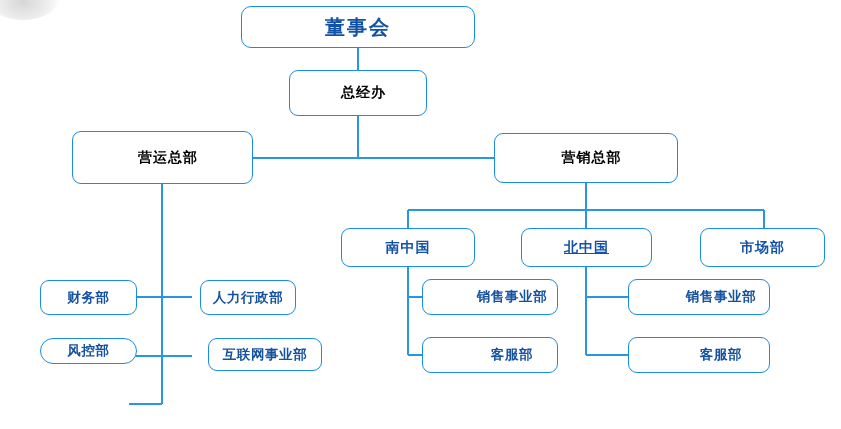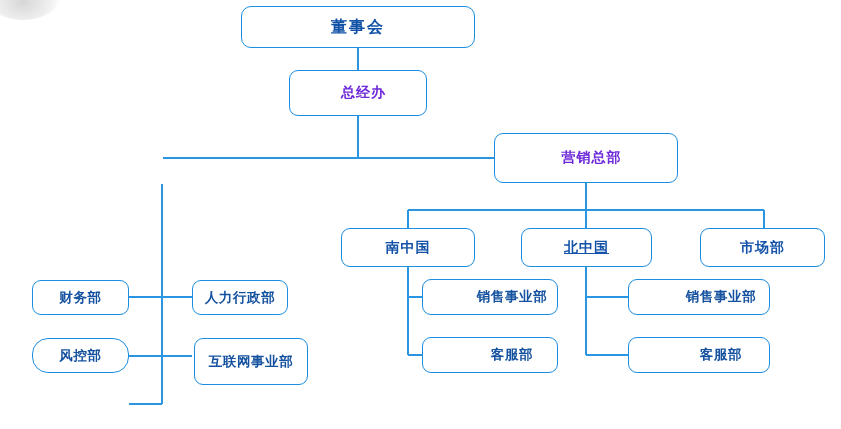"董事会" .node.root { font-size: 16px -> 20px }
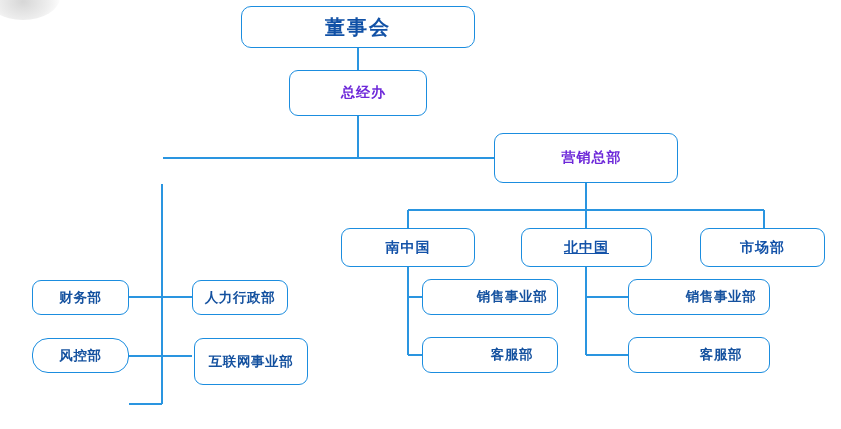"总经办" .node.l2 { color: #6d28d9 -> #000000 }
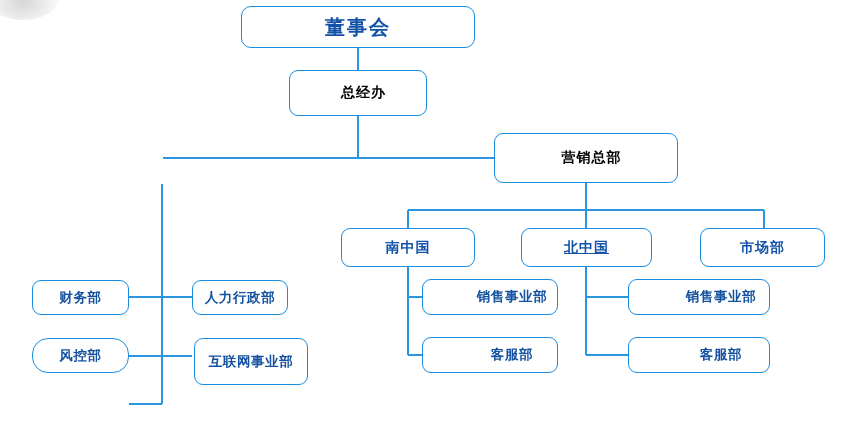"营运总部" div.node { html: none -> <div> <span>营运总部</span> </div> }
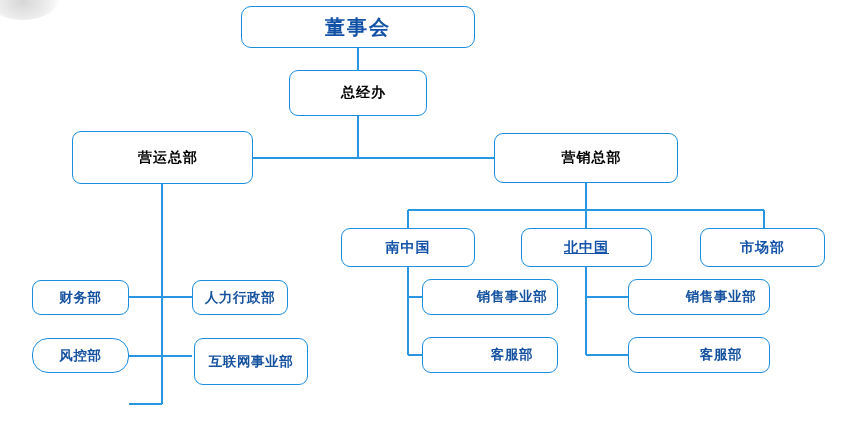"财务部" .node.leaf { margin-left: none -> 8px }
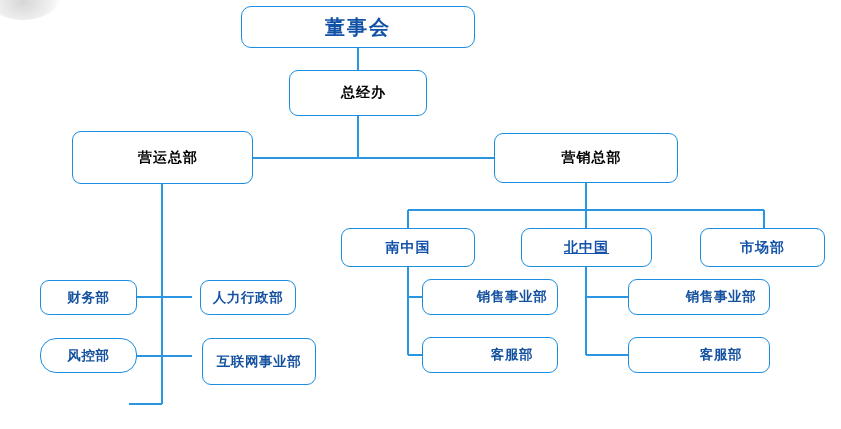"风控部" div.node { height: 35px -> 26px }
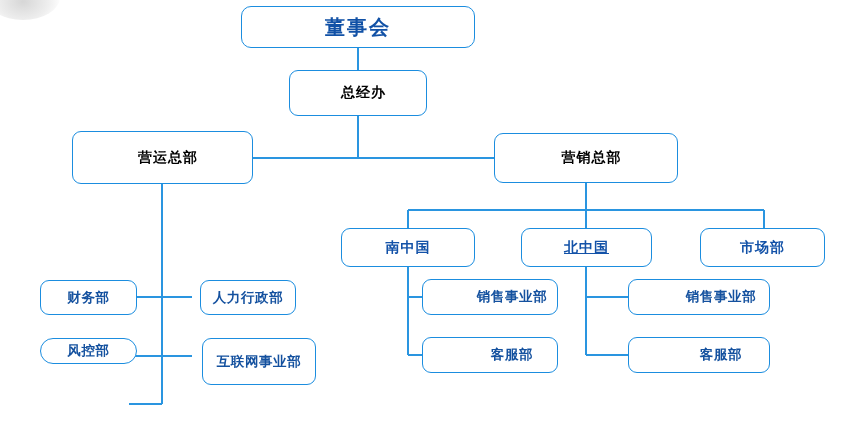"互联网事业部" div.node { height: 47px -> 33px; left: 194px -> 200px }
